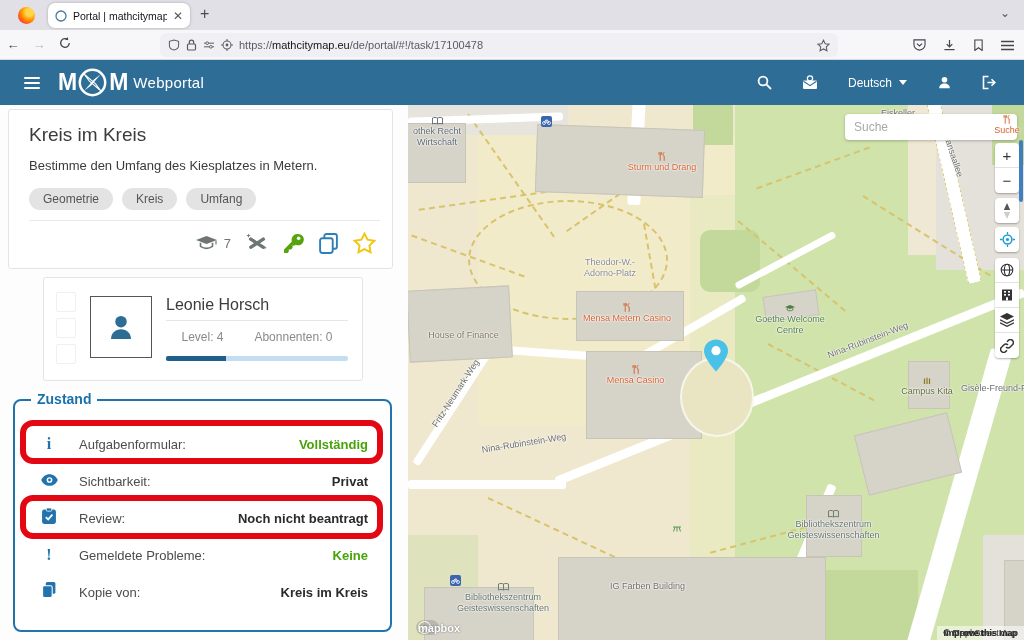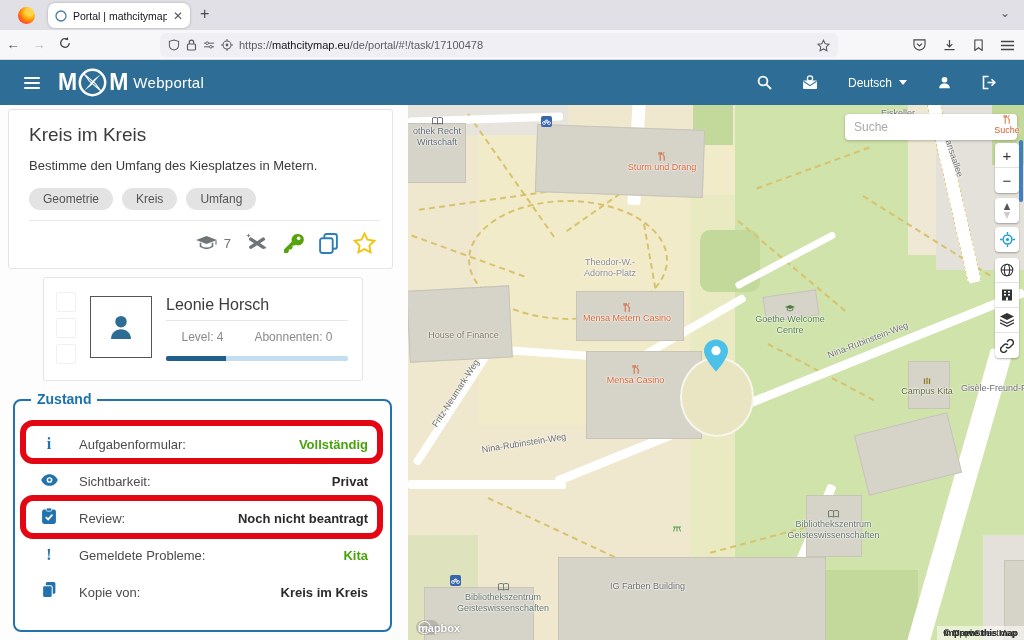"Kita" span.sval { text: Kita -> Keine }
